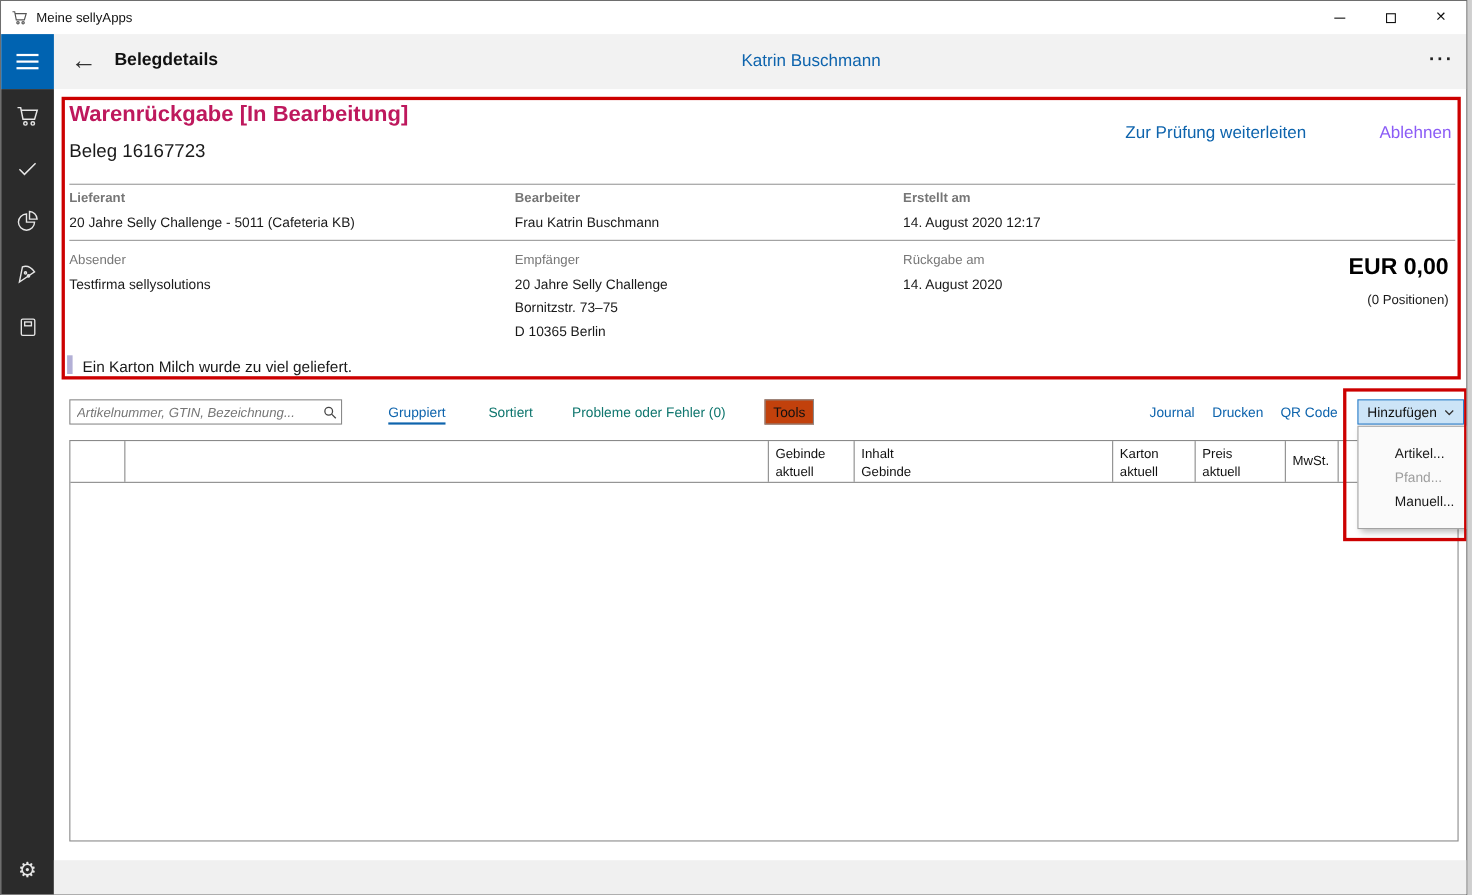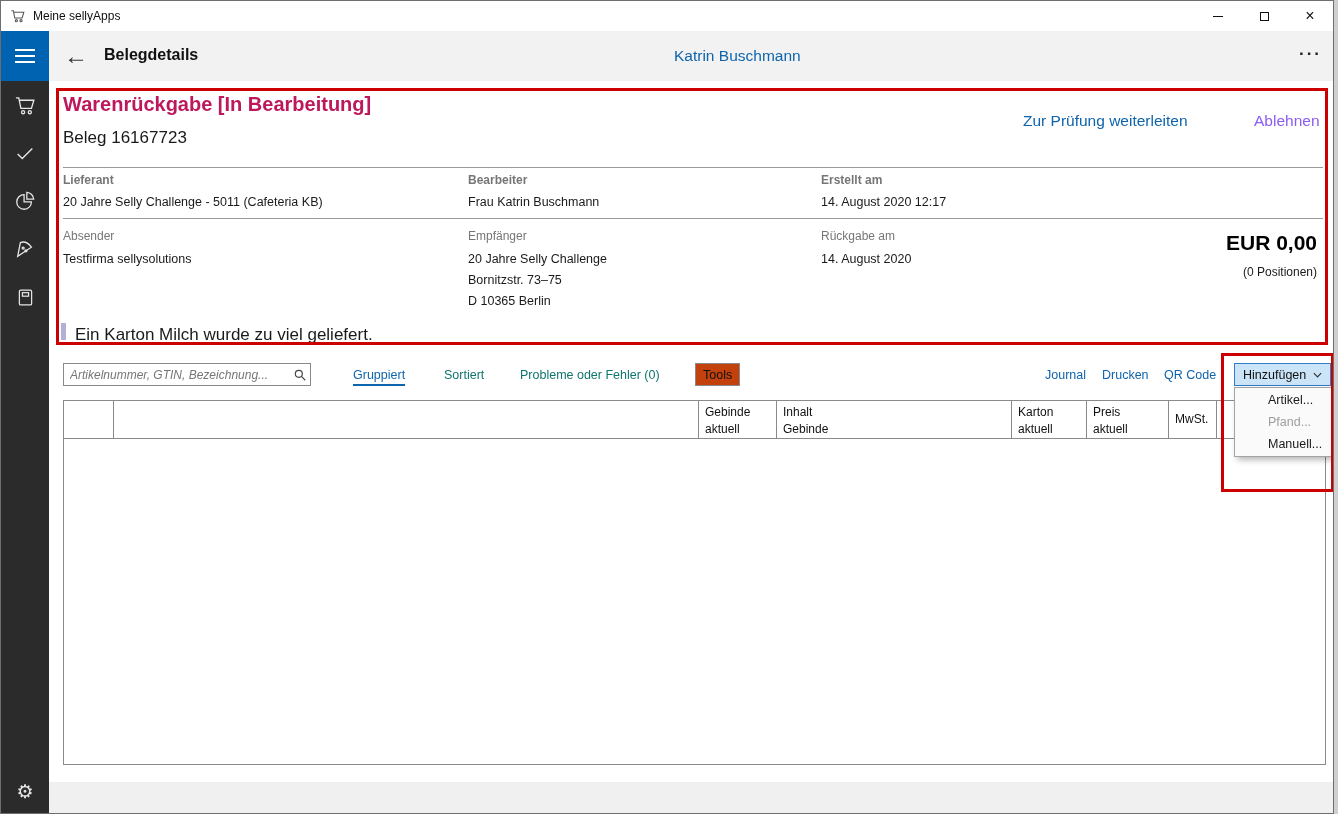"Ein Karton Milch wurde zu" .note-text { font-size: 17px -> 14px }
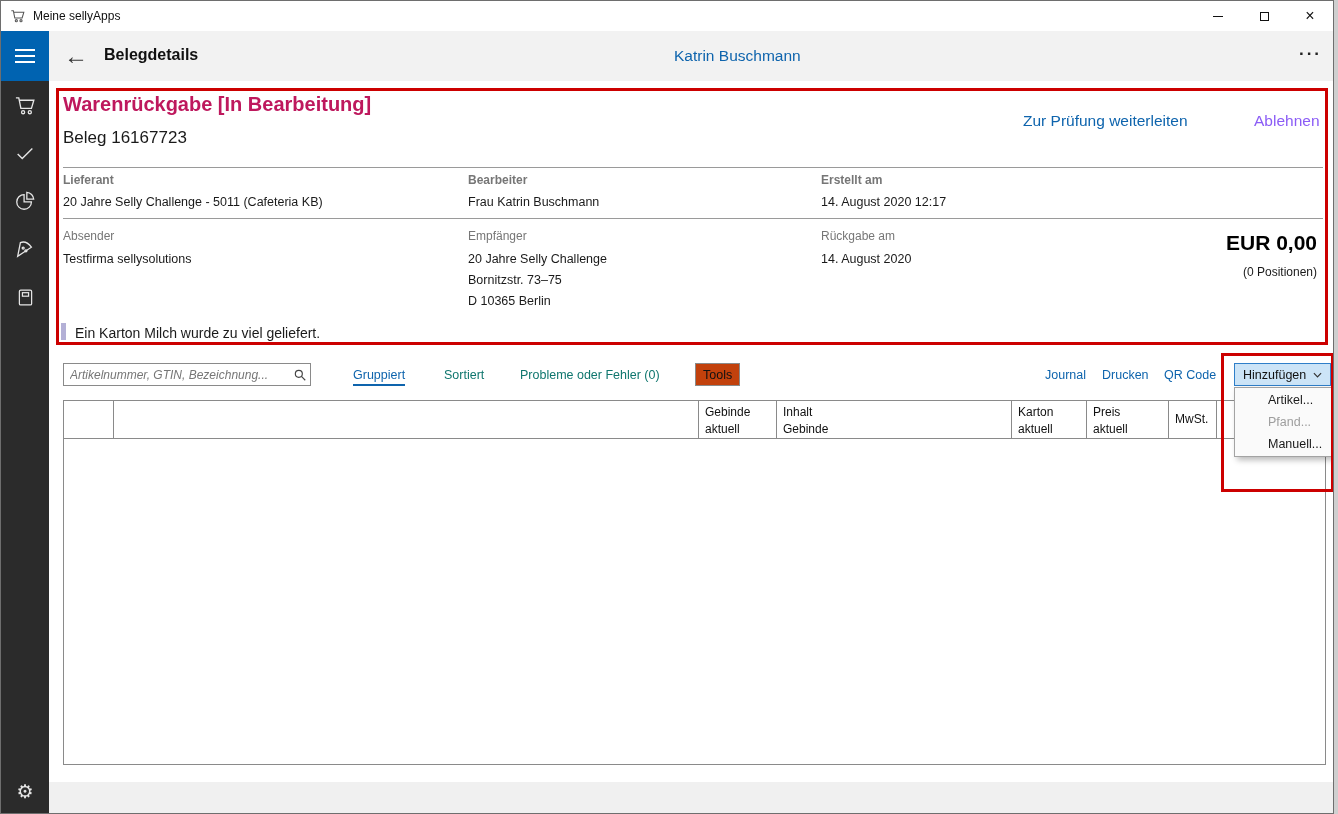"Artikel..." .menu { padding: 1px 0 -> 13px 0 }
